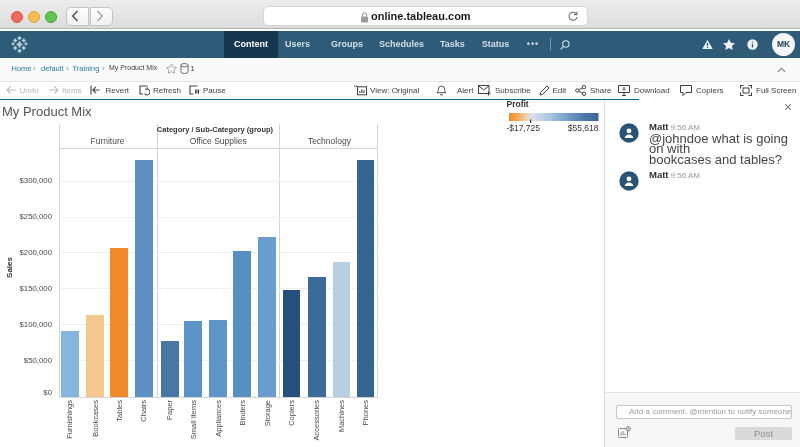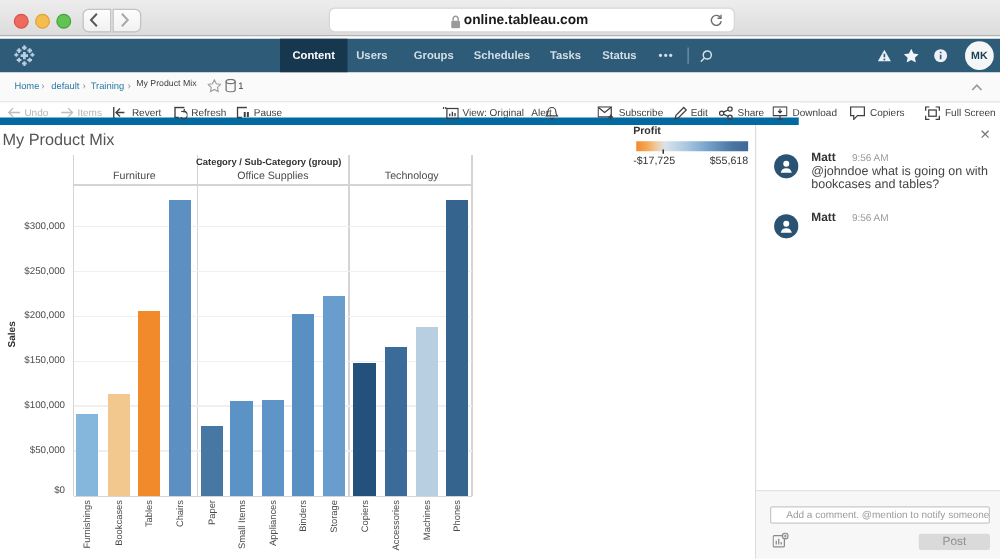"Undo" #toolbar { border-bottom: 6px solid #0369a1 -> 1px solid #0369a1 }
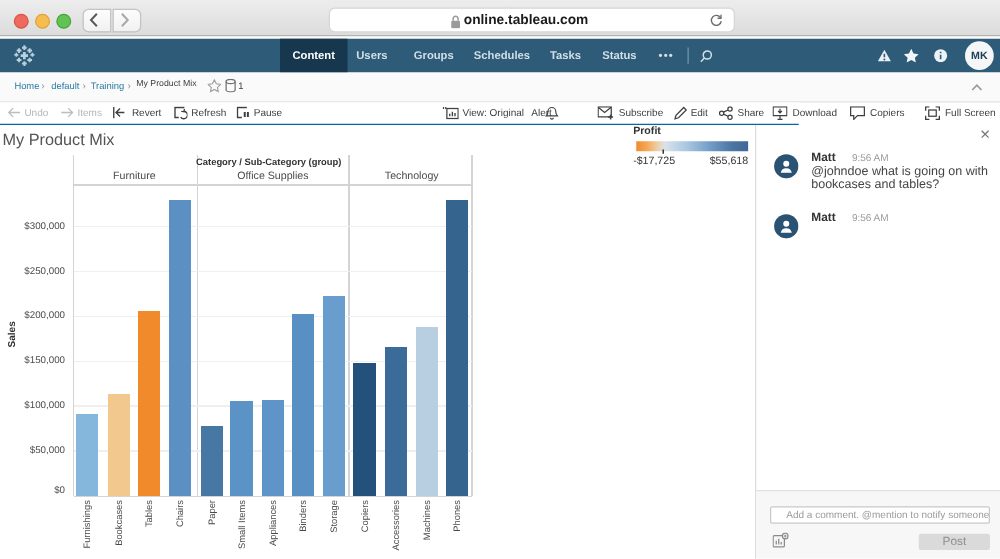"Alert" div.titem { left: 425px -> 457px }
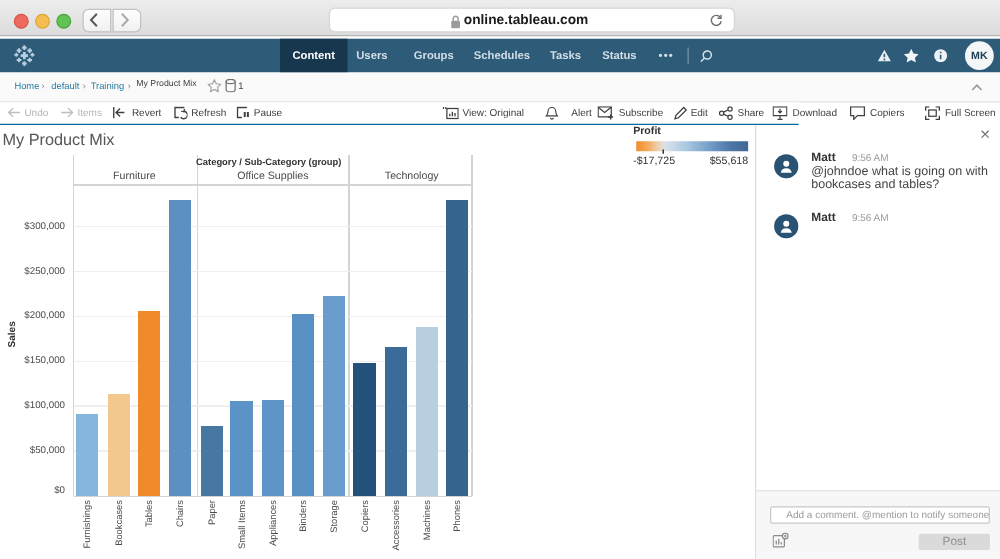"9:56 AM" .ctime { margin-left: 13px -> 2px }
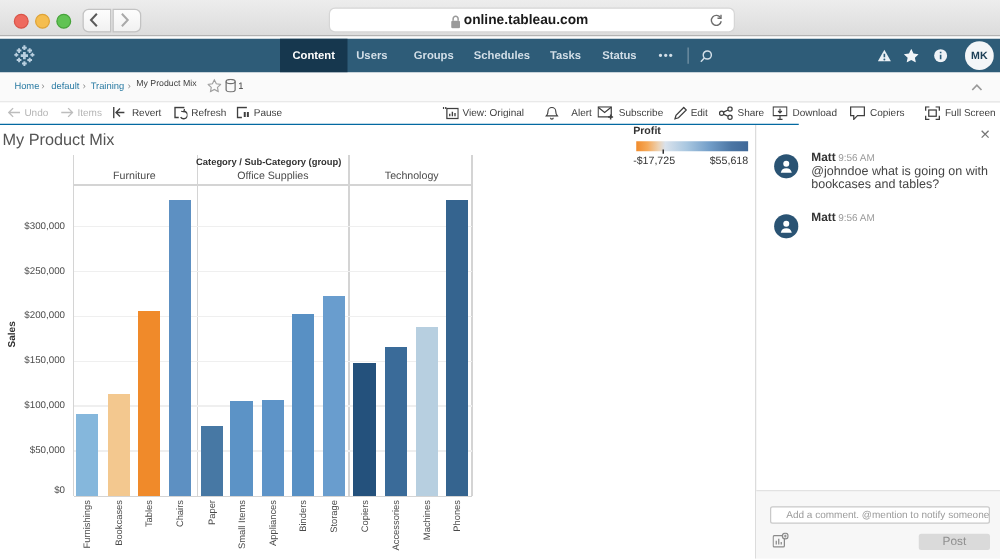"@johndoe what is going on" .cbody { font-size: 10px -> 13px }
